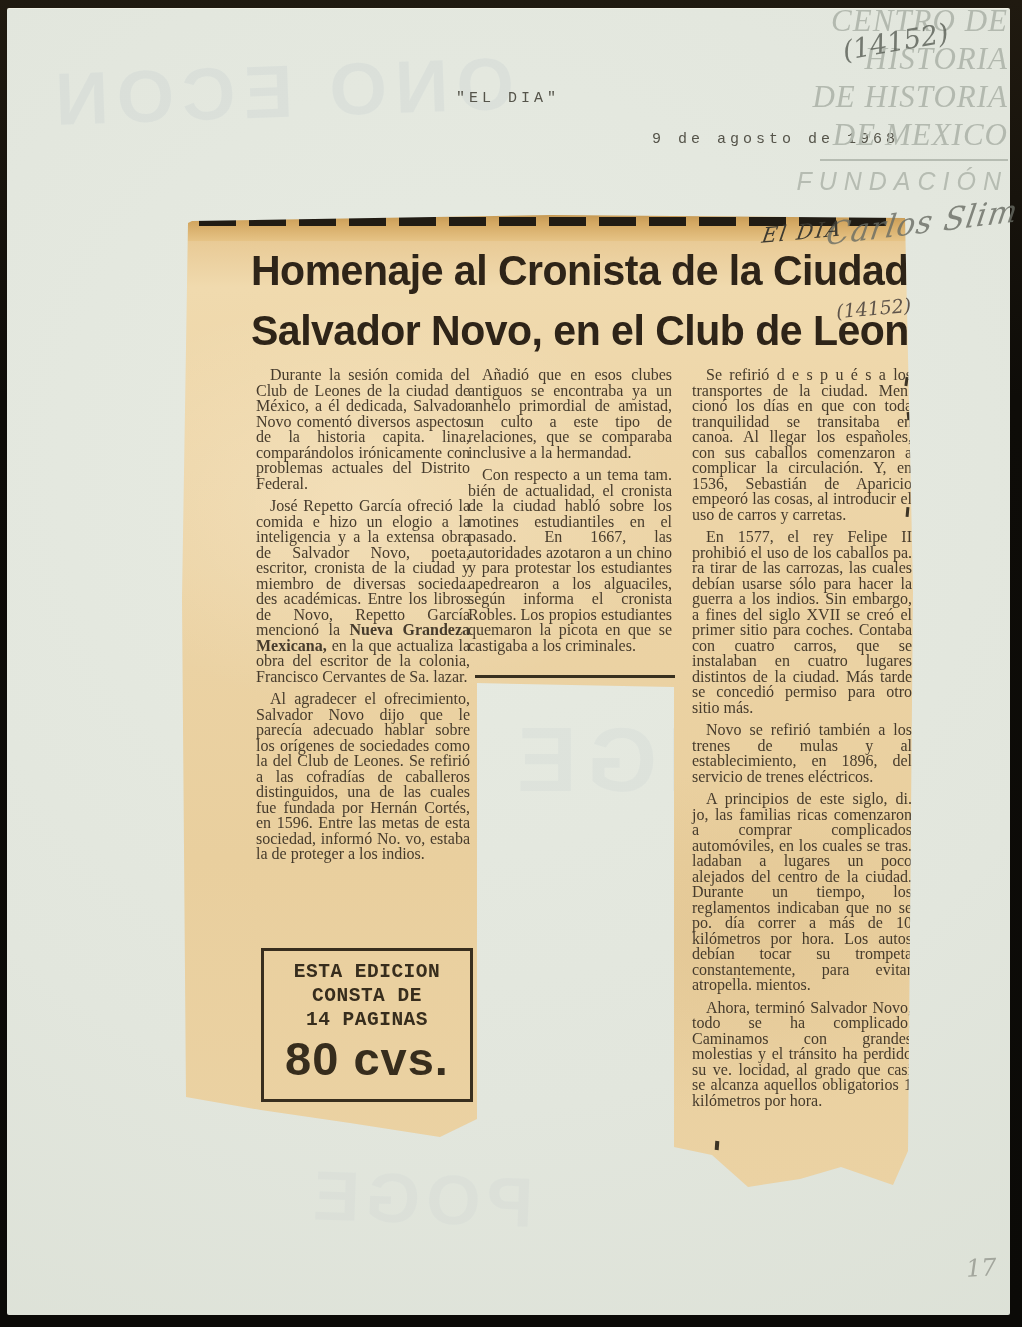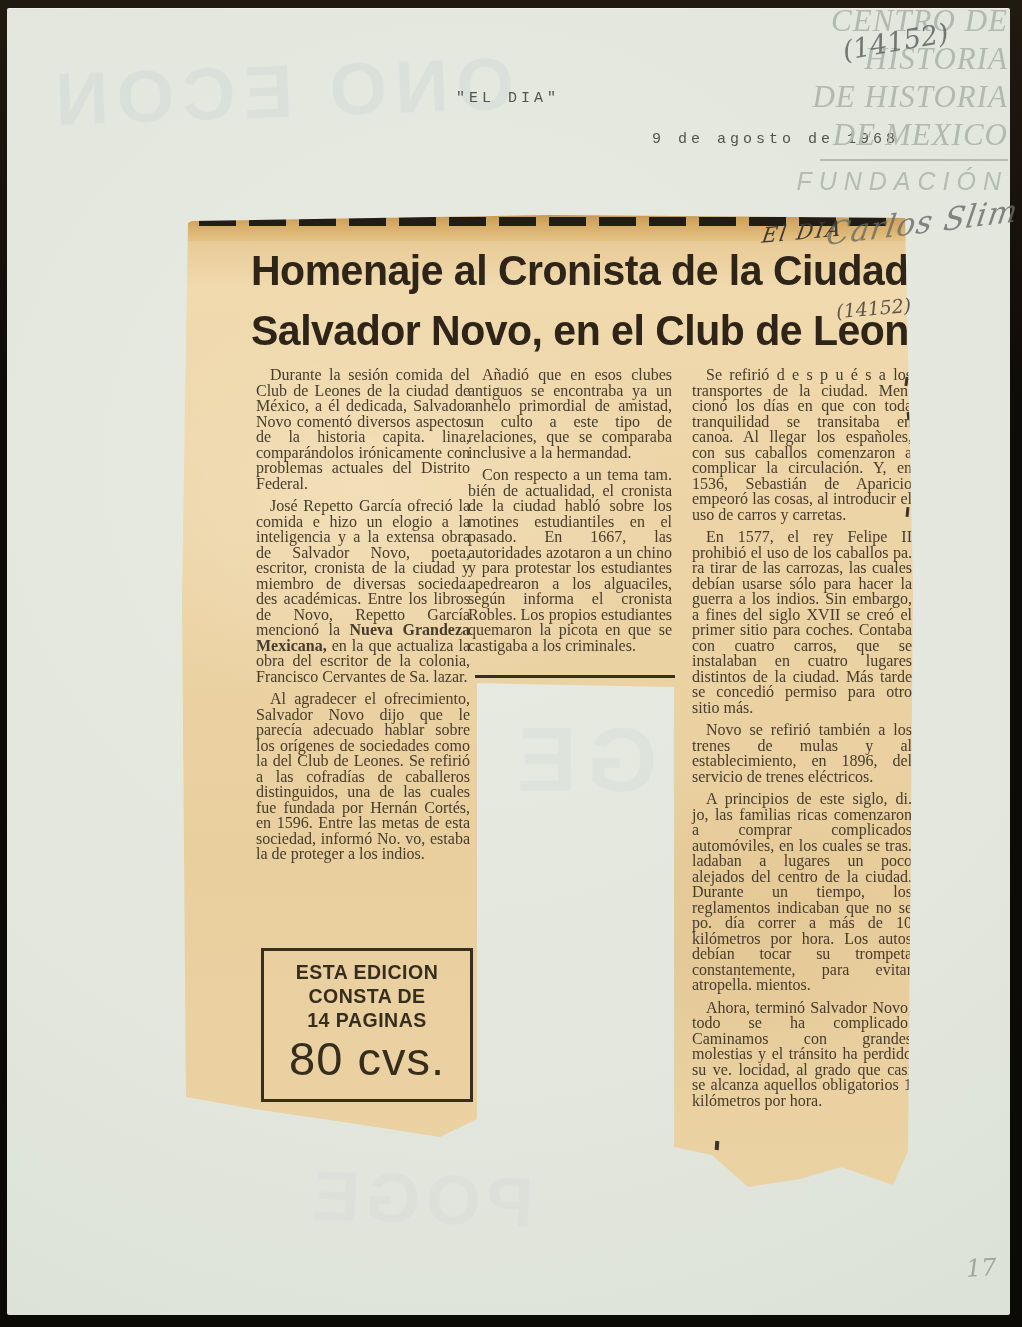"ESTA EDICION" .eb-line { font-family: Liberation Sans, sans-serif -> Liberation Mono, monospace }
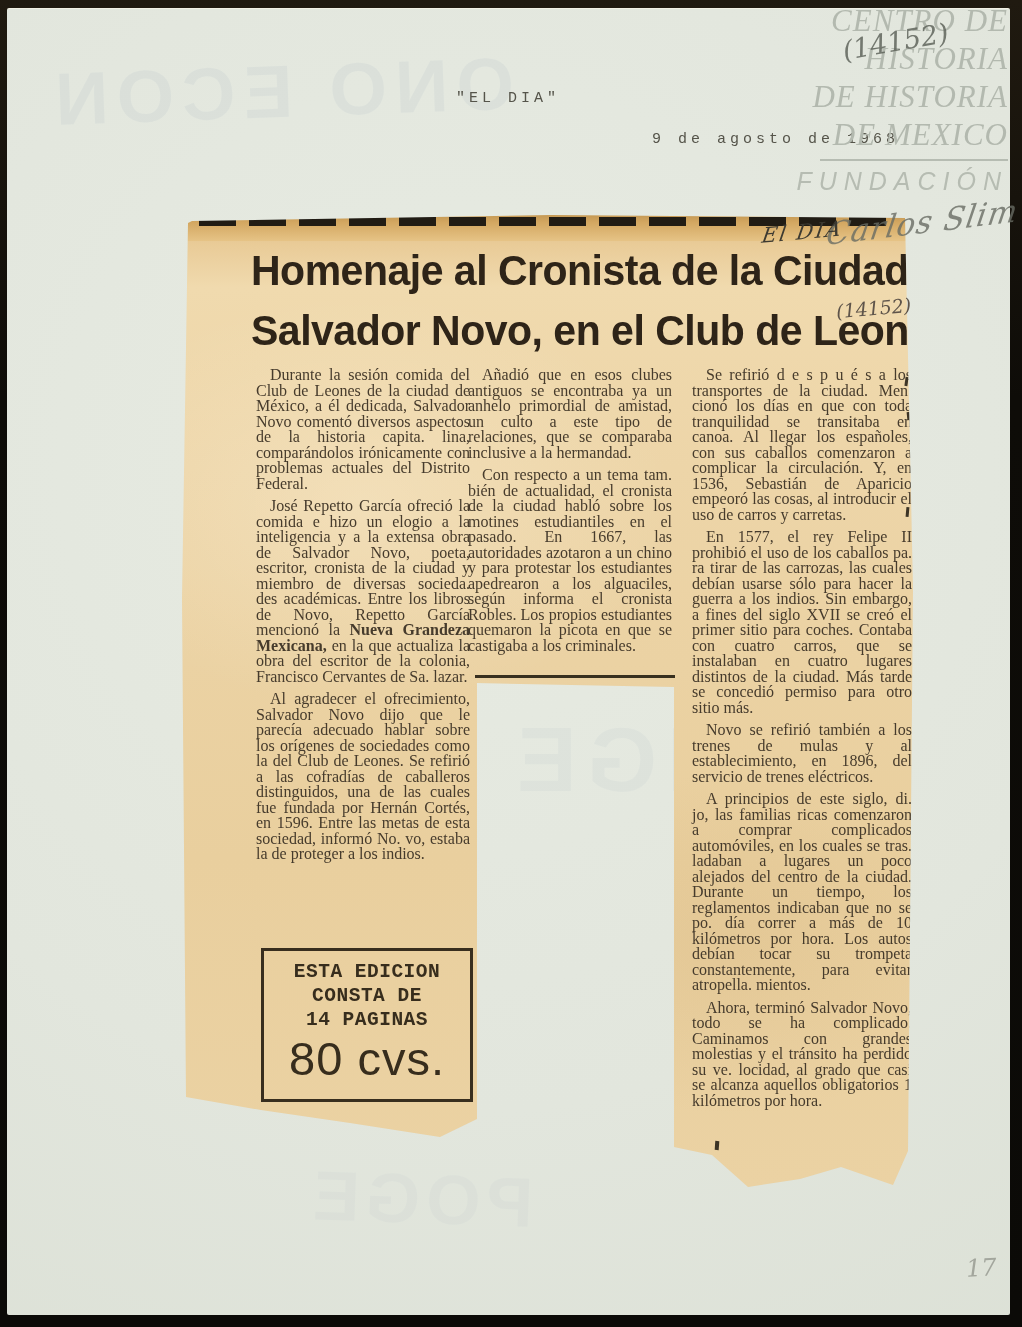"80 cvs." .eb-price { font-weight: normal -> bold }
